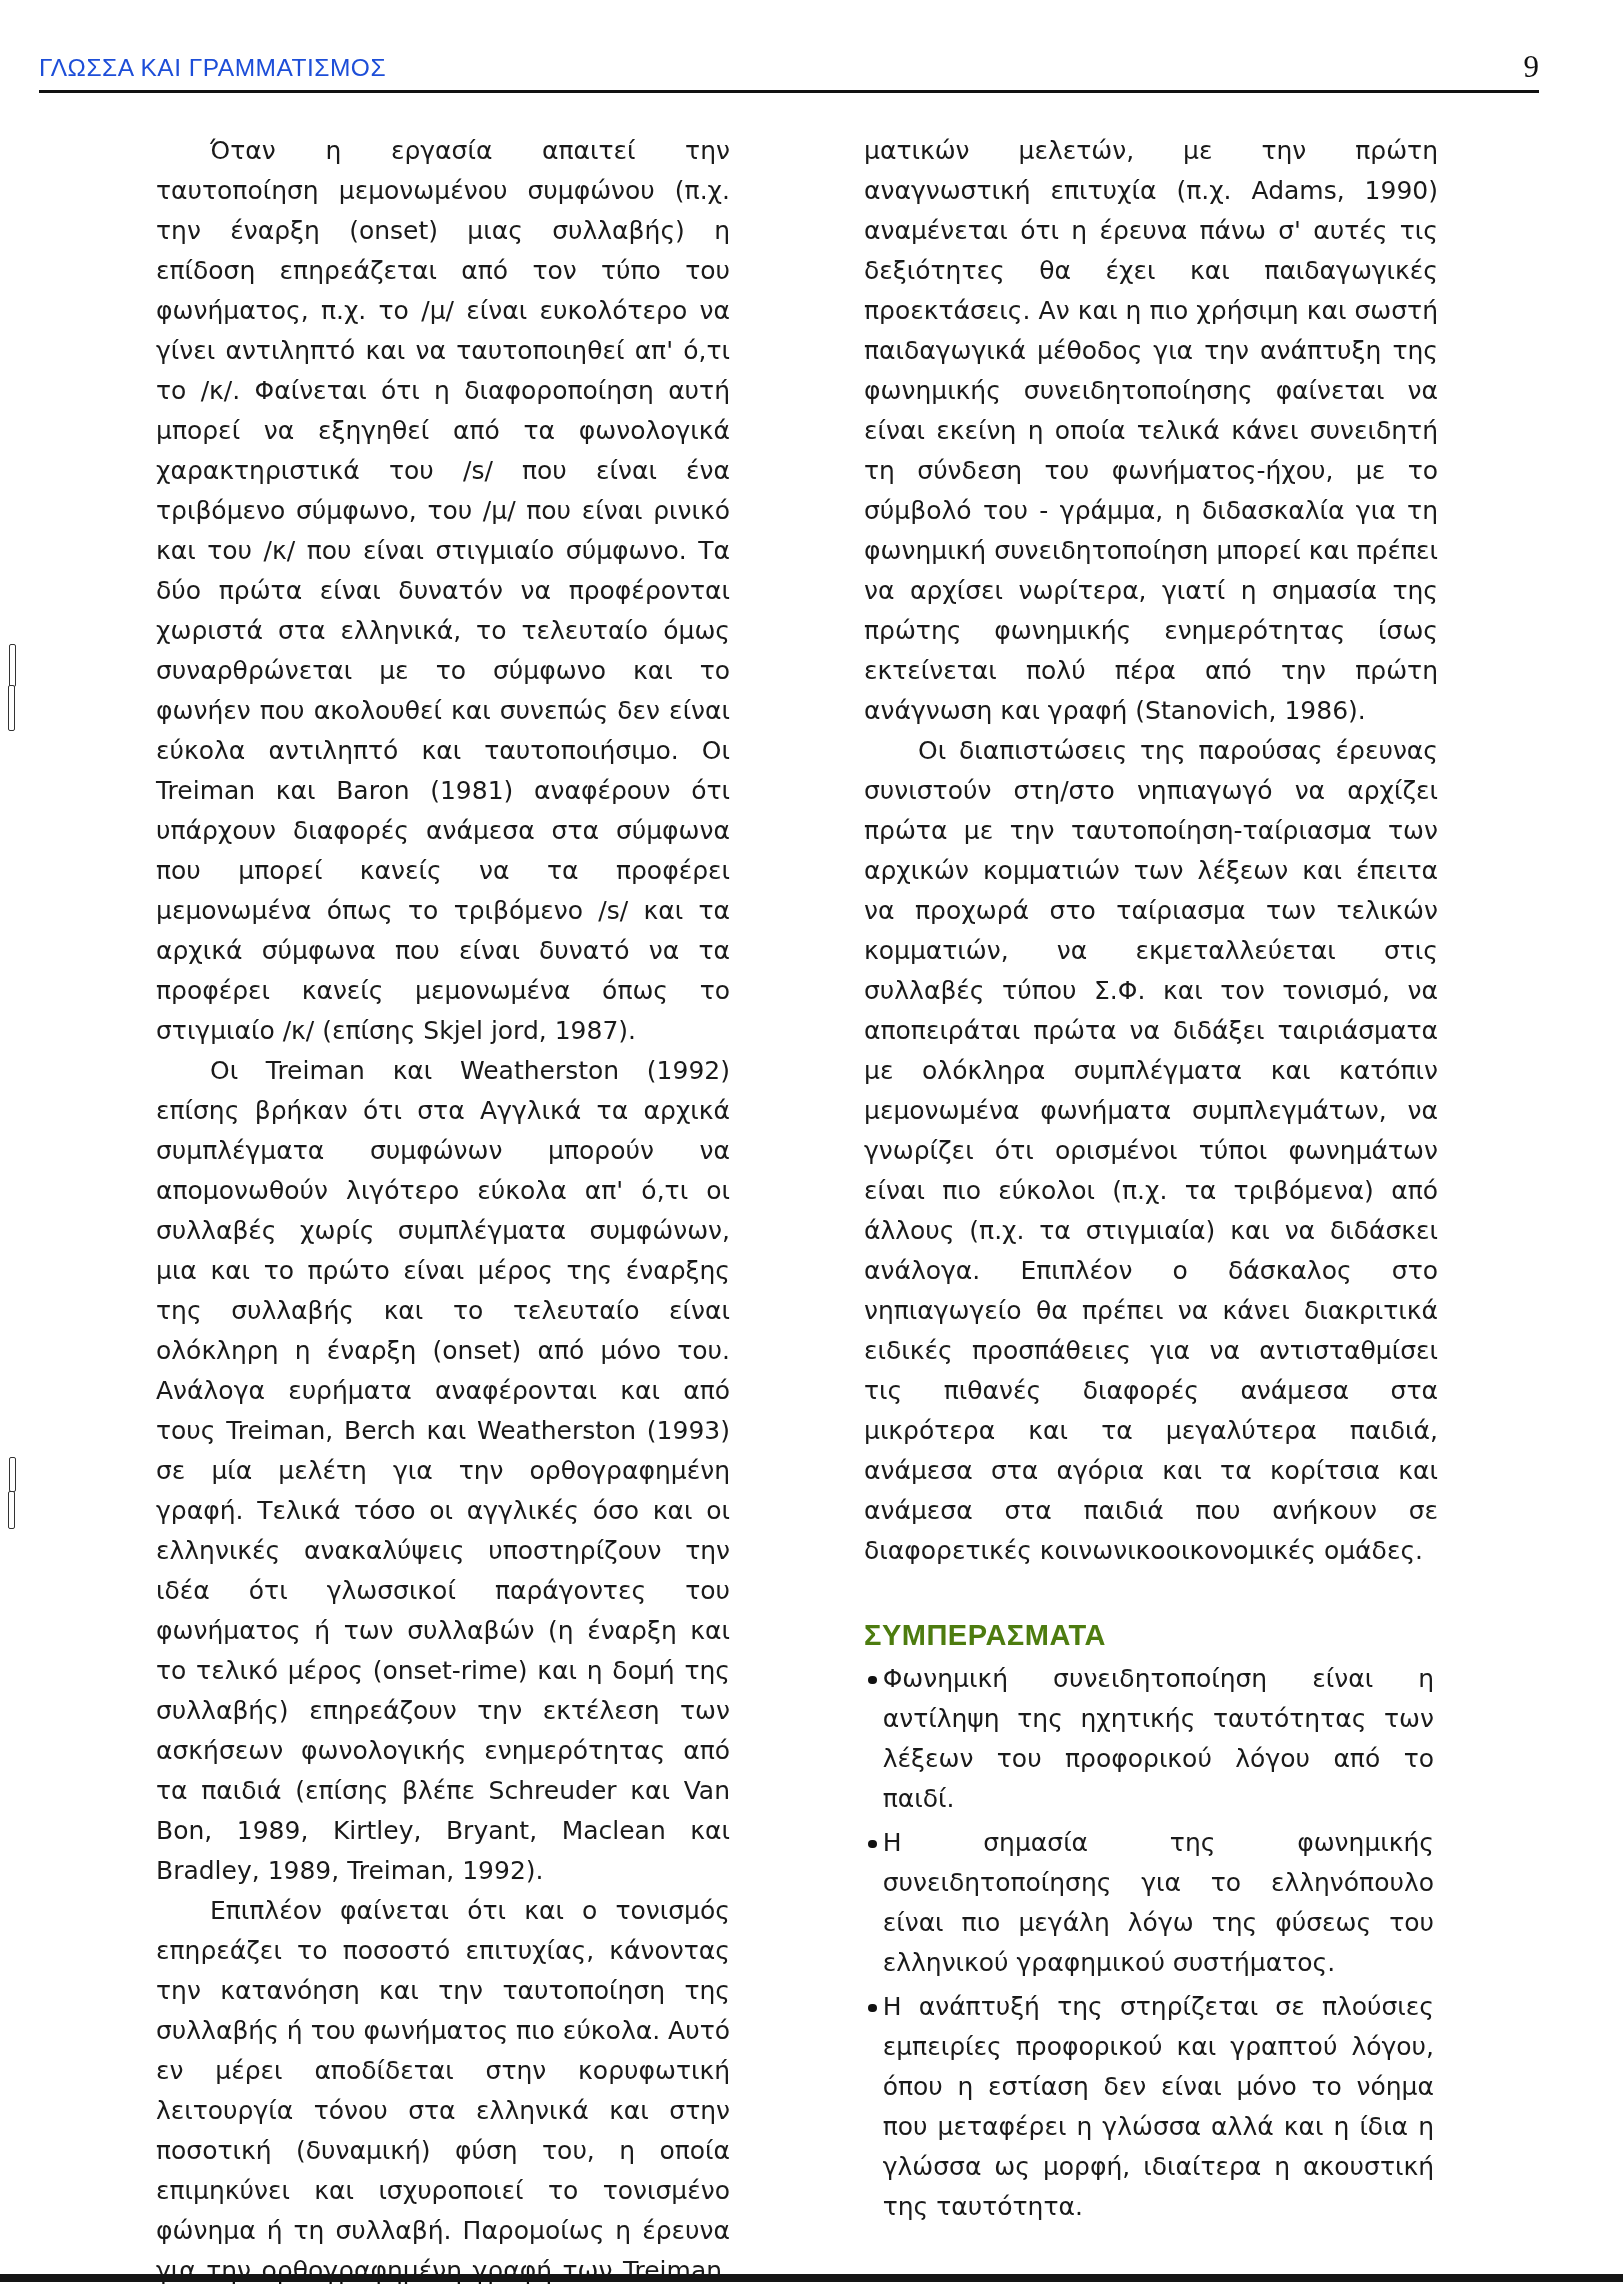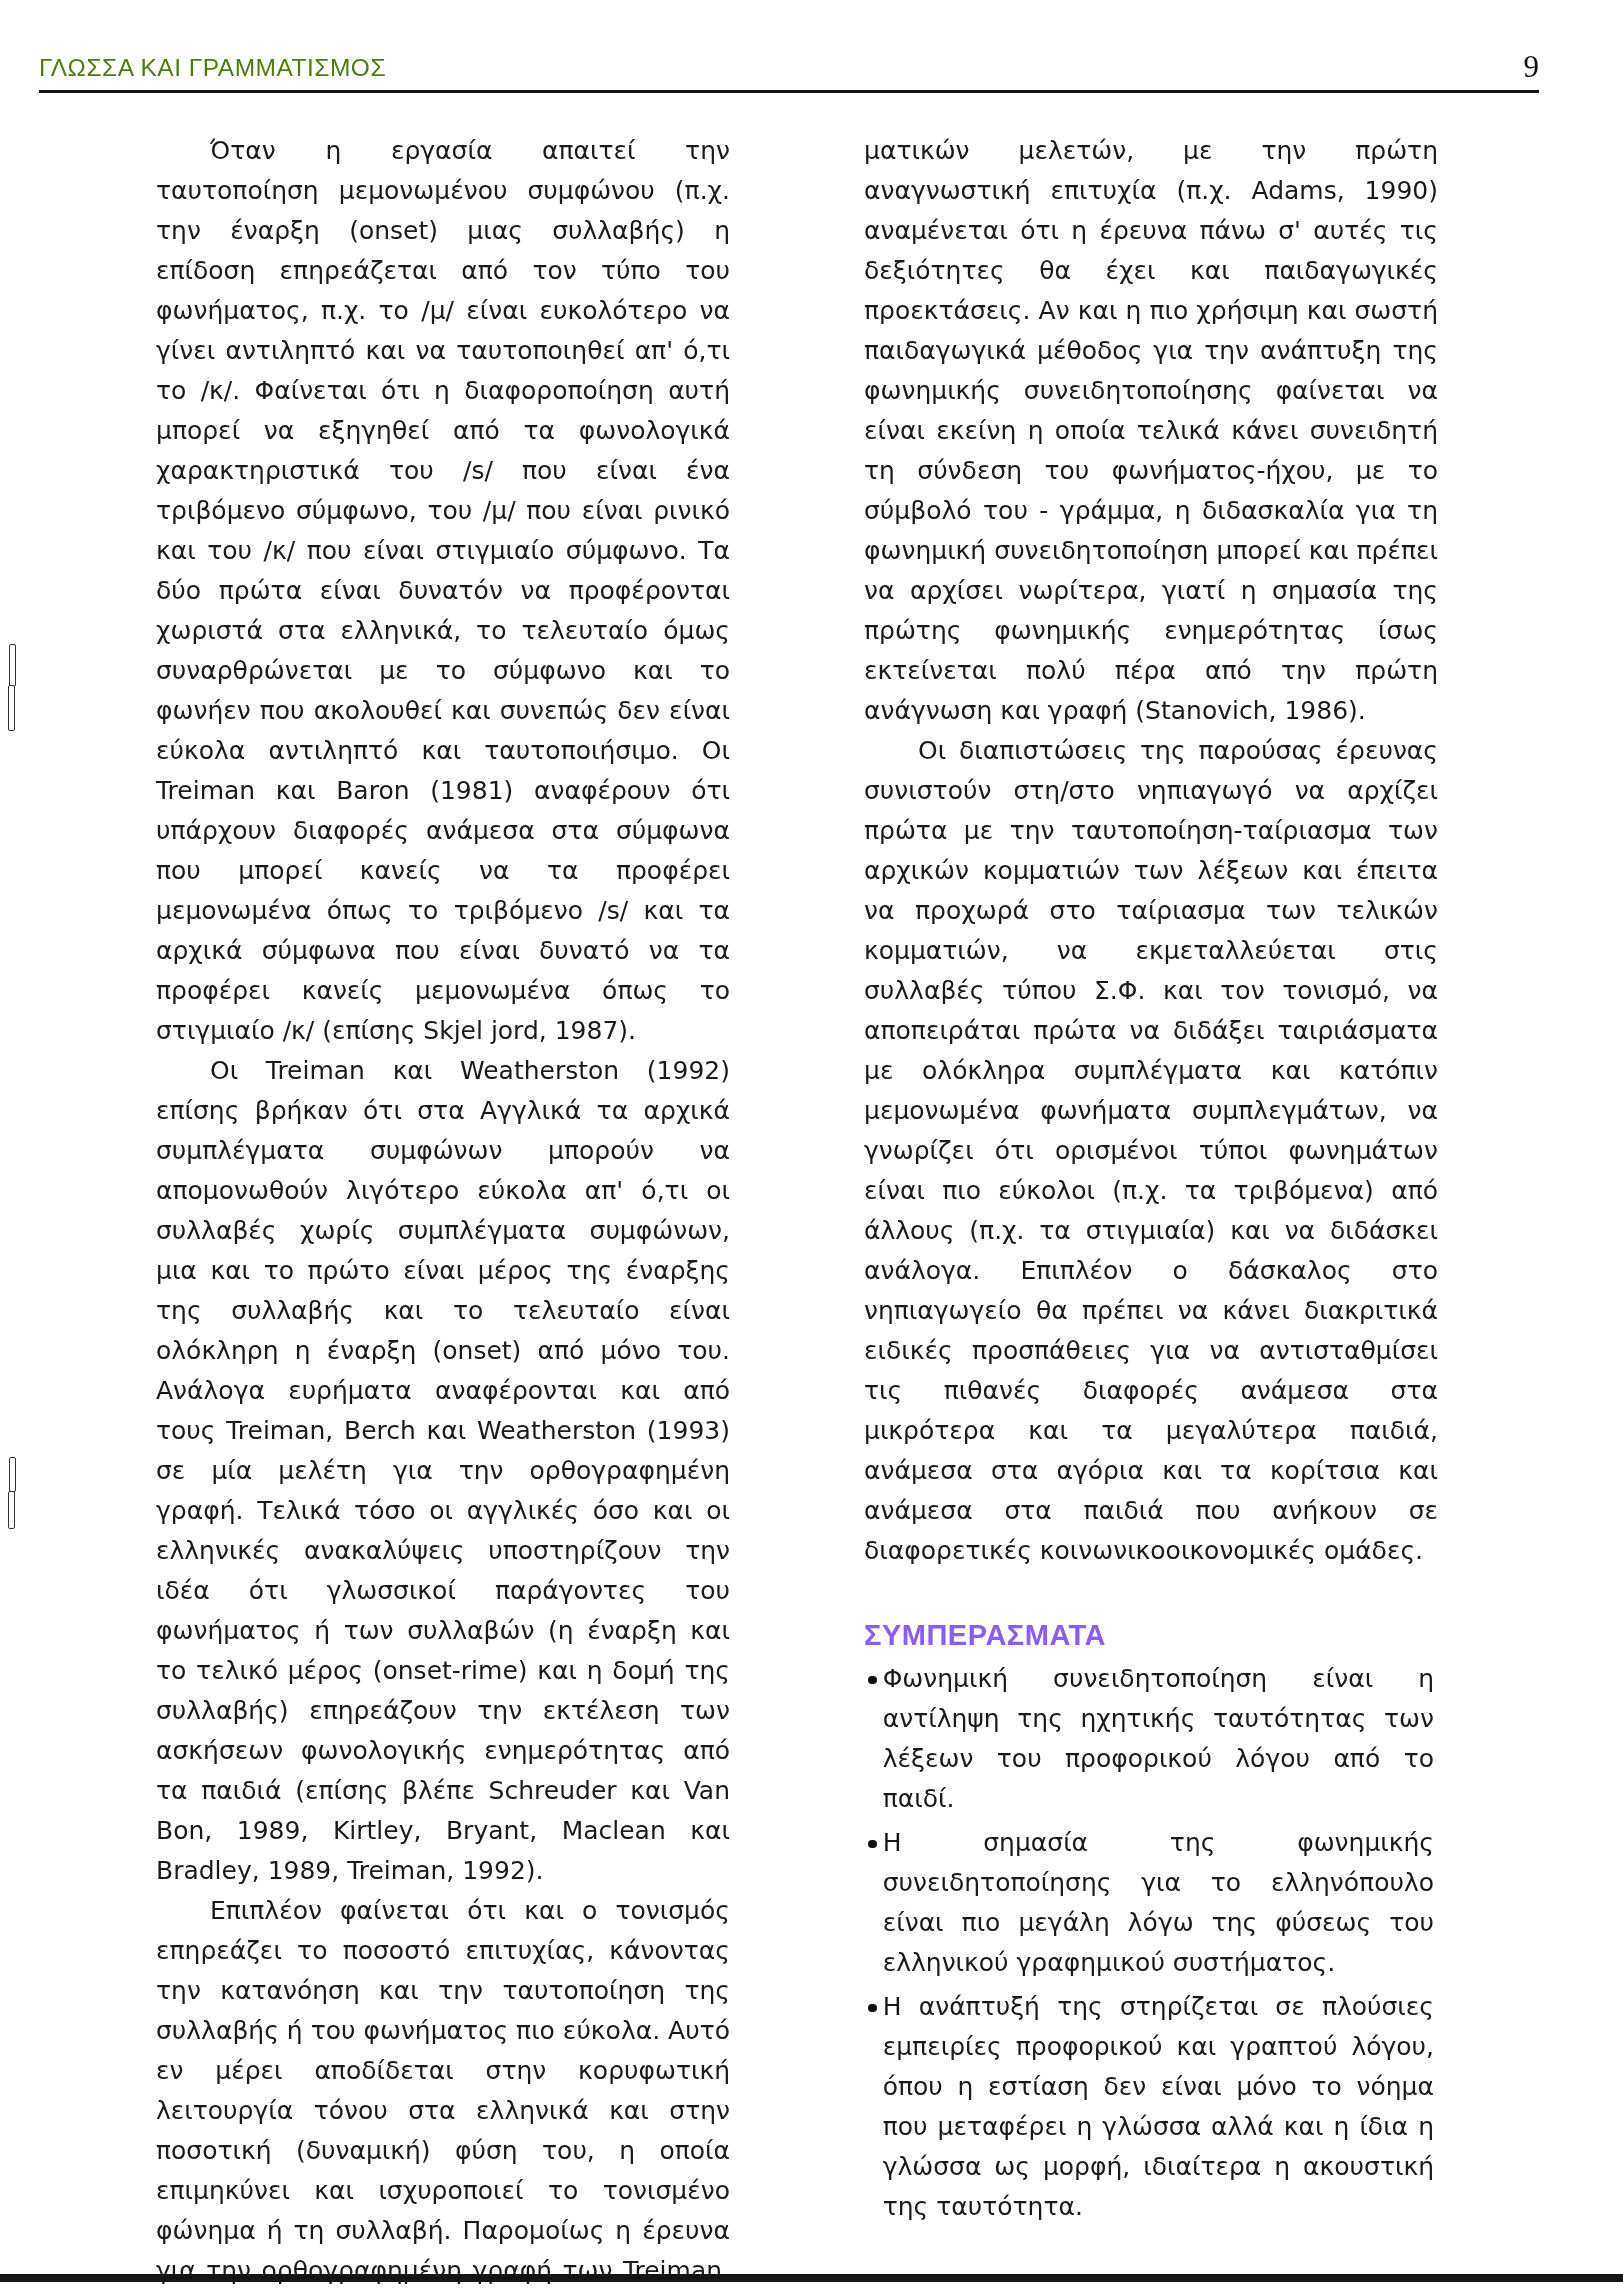"ΓΛΩΣΣΑ ΚΑΙ ΓΡΑΜΜΑΤΙΣΜΟΣ" .running-title { color: #4d7c0f -> #1d4ed8 }
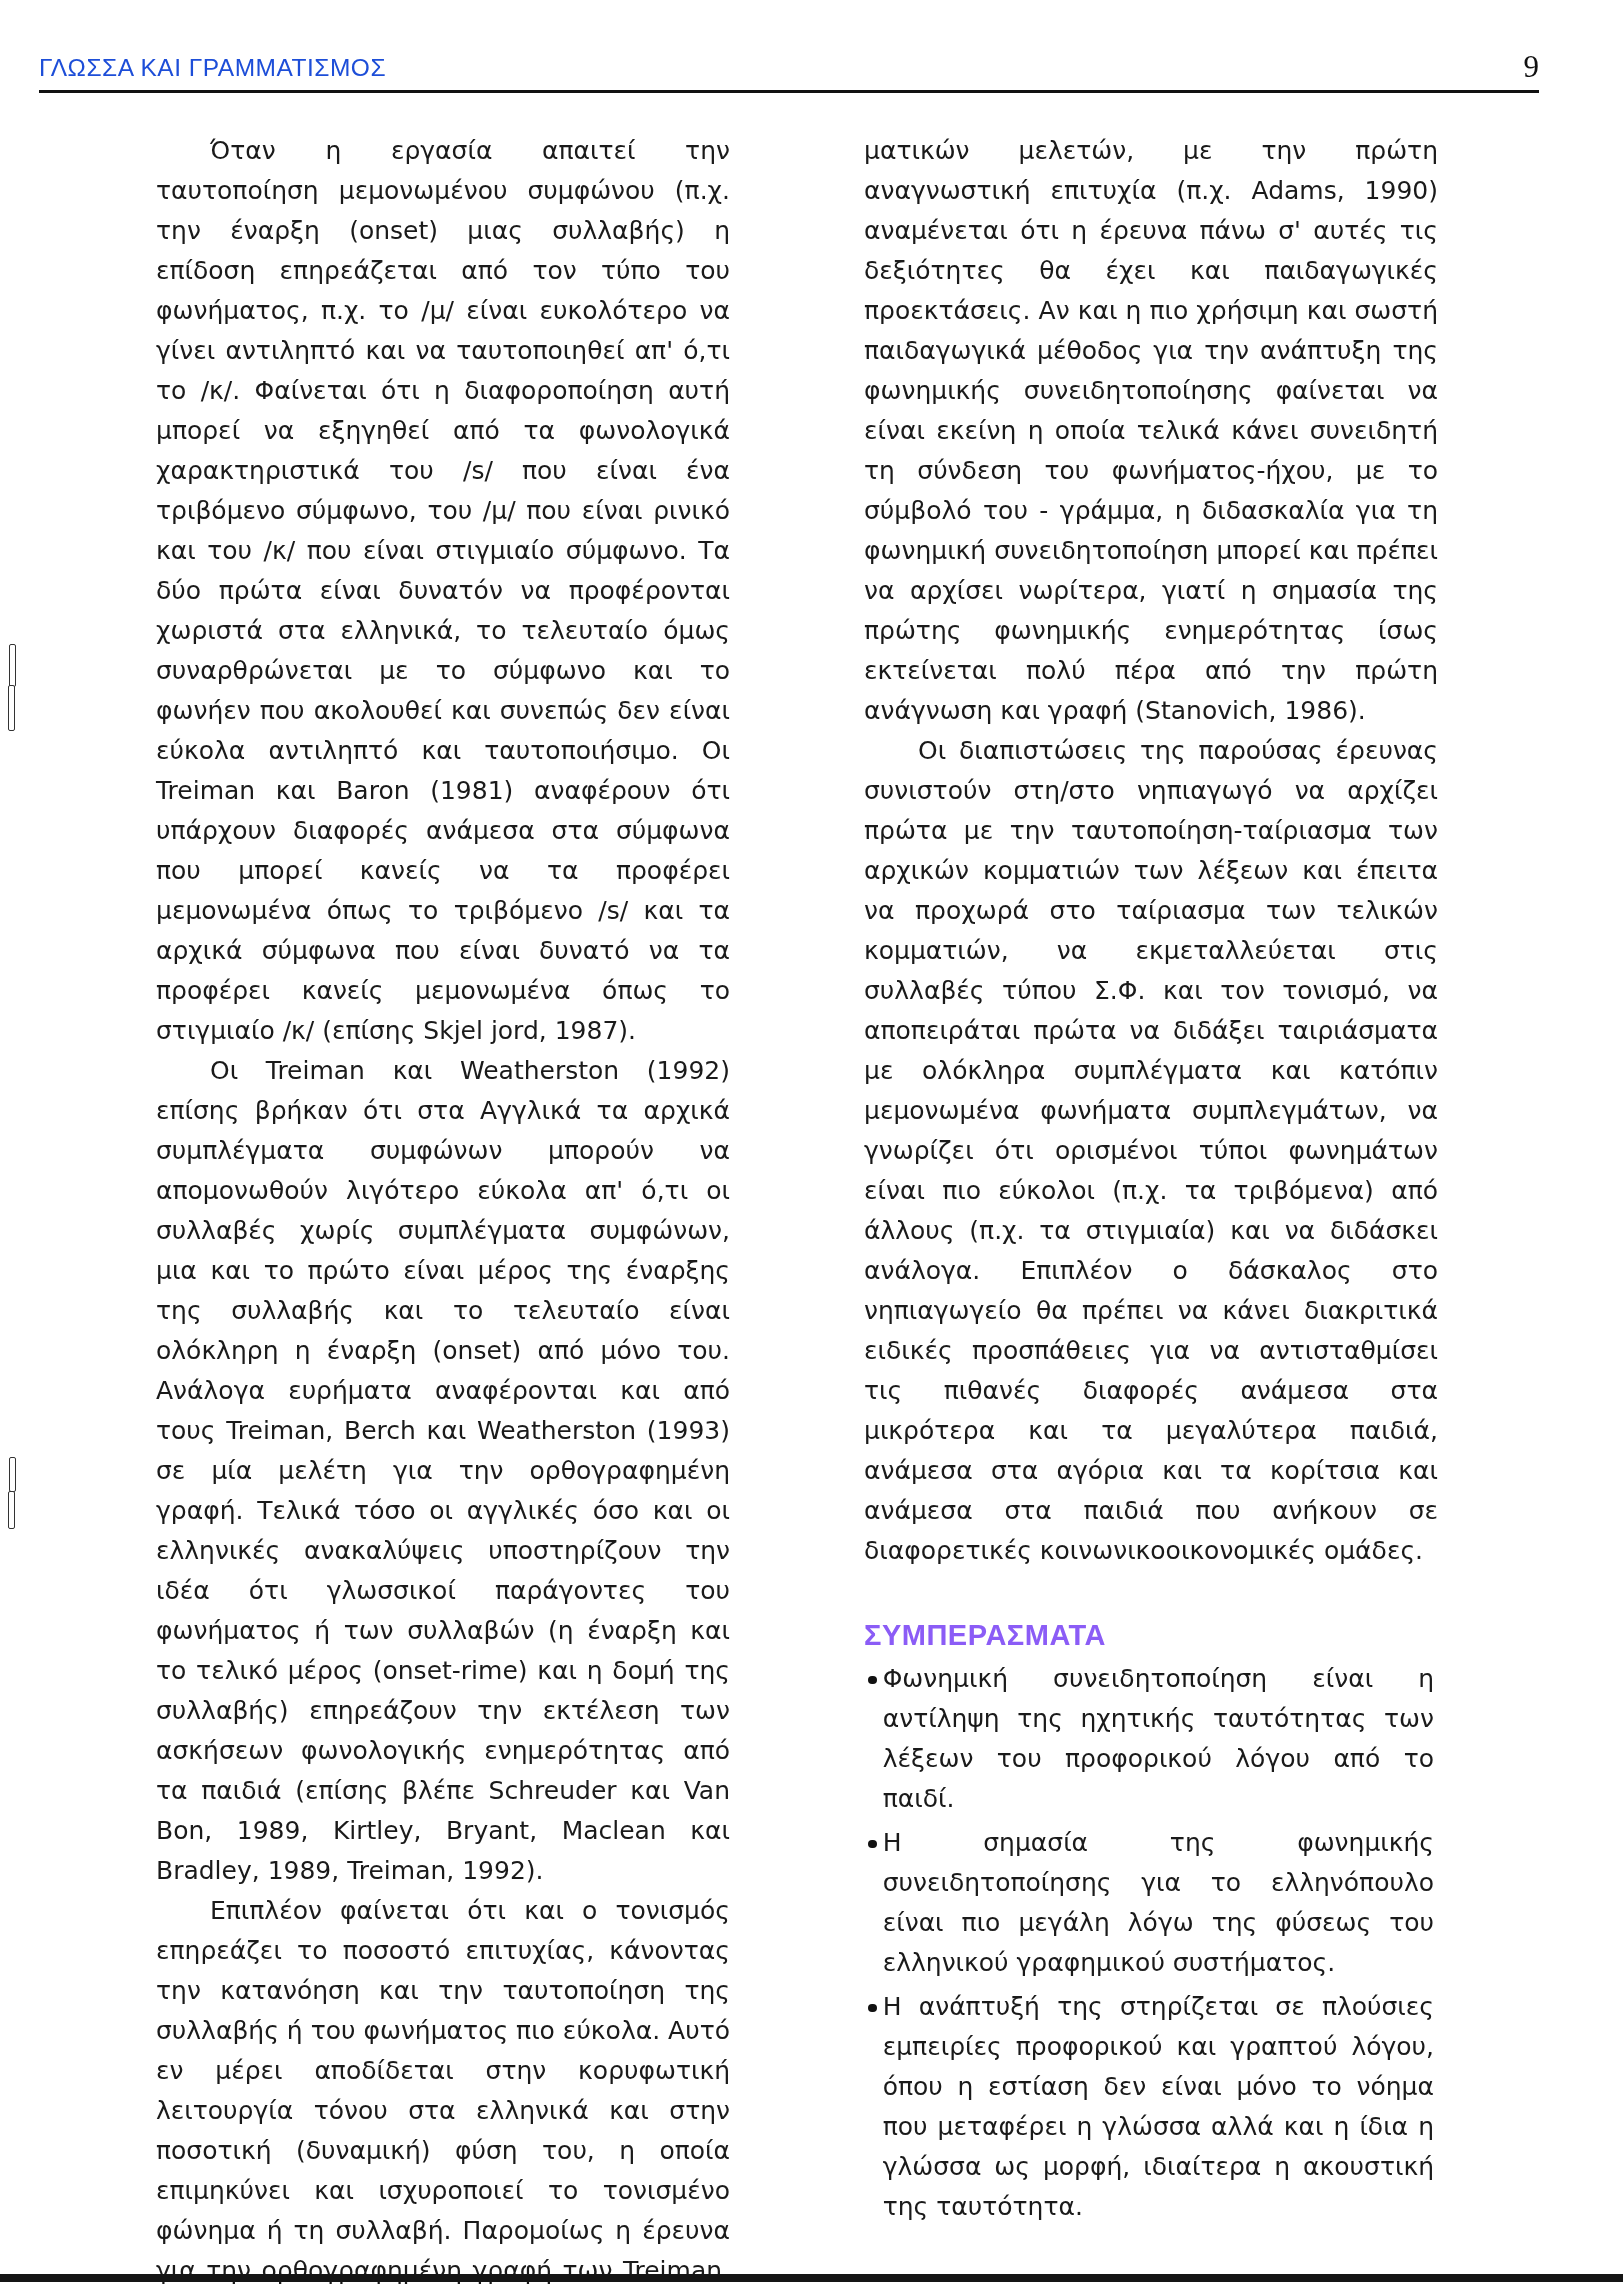"ΣΥΜΠΕΡΑΣΜΑΤΑ" .section-heading { color: #8b5cf6 -> #4d7c0f }
